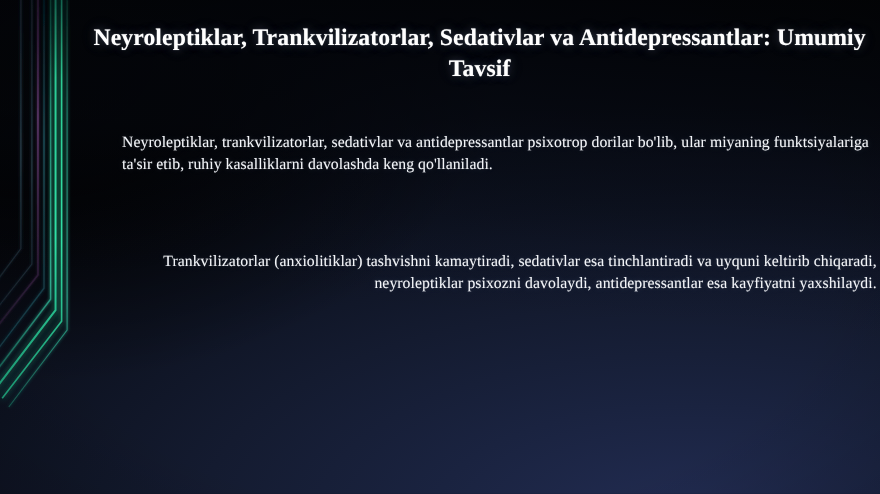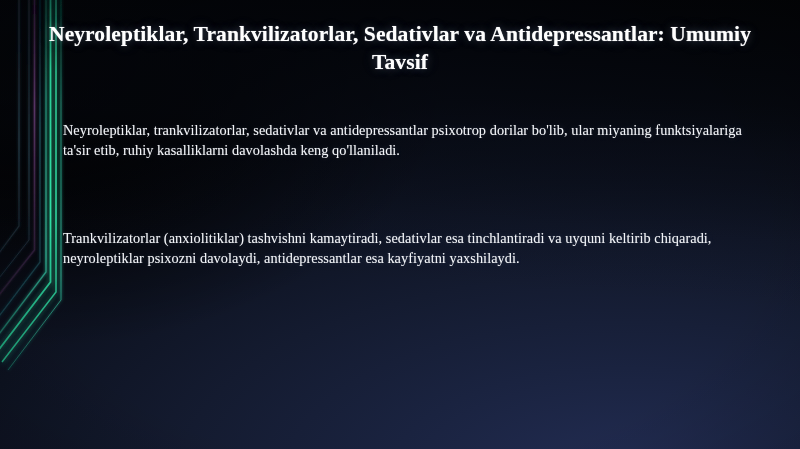"Neyroleptiklar, Trankvilizatorlar, Sedativlar va Antidepressantlar:" .slide-title { padding-left: none -> 36px }
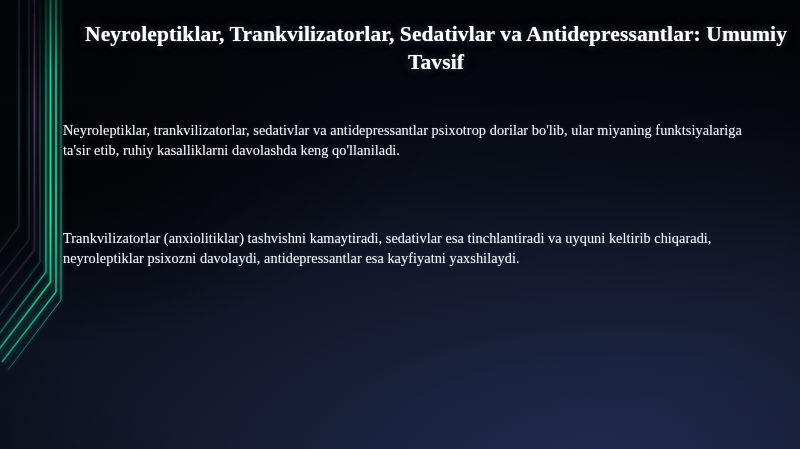"Neyroleptiklar, trankvilizatorlar, sedativlar va antidepressantlar" .para { margin-left: none -> 48px }
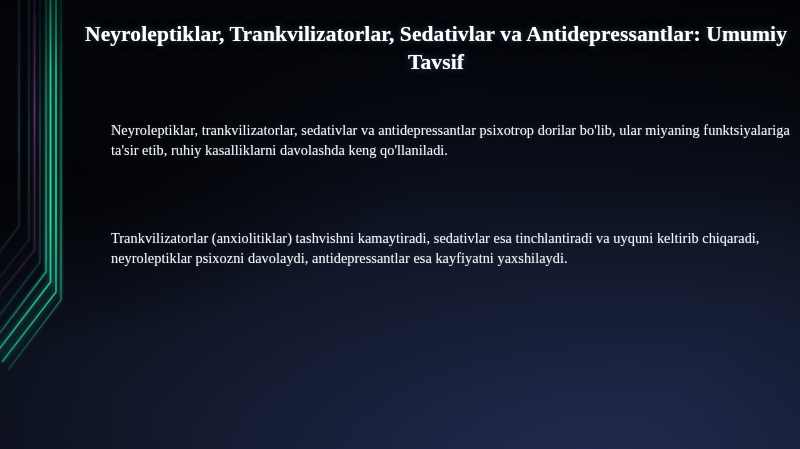"Trankvilizatorlar (anxiolitiklar)" .para-2 { text-align: none -> right }
